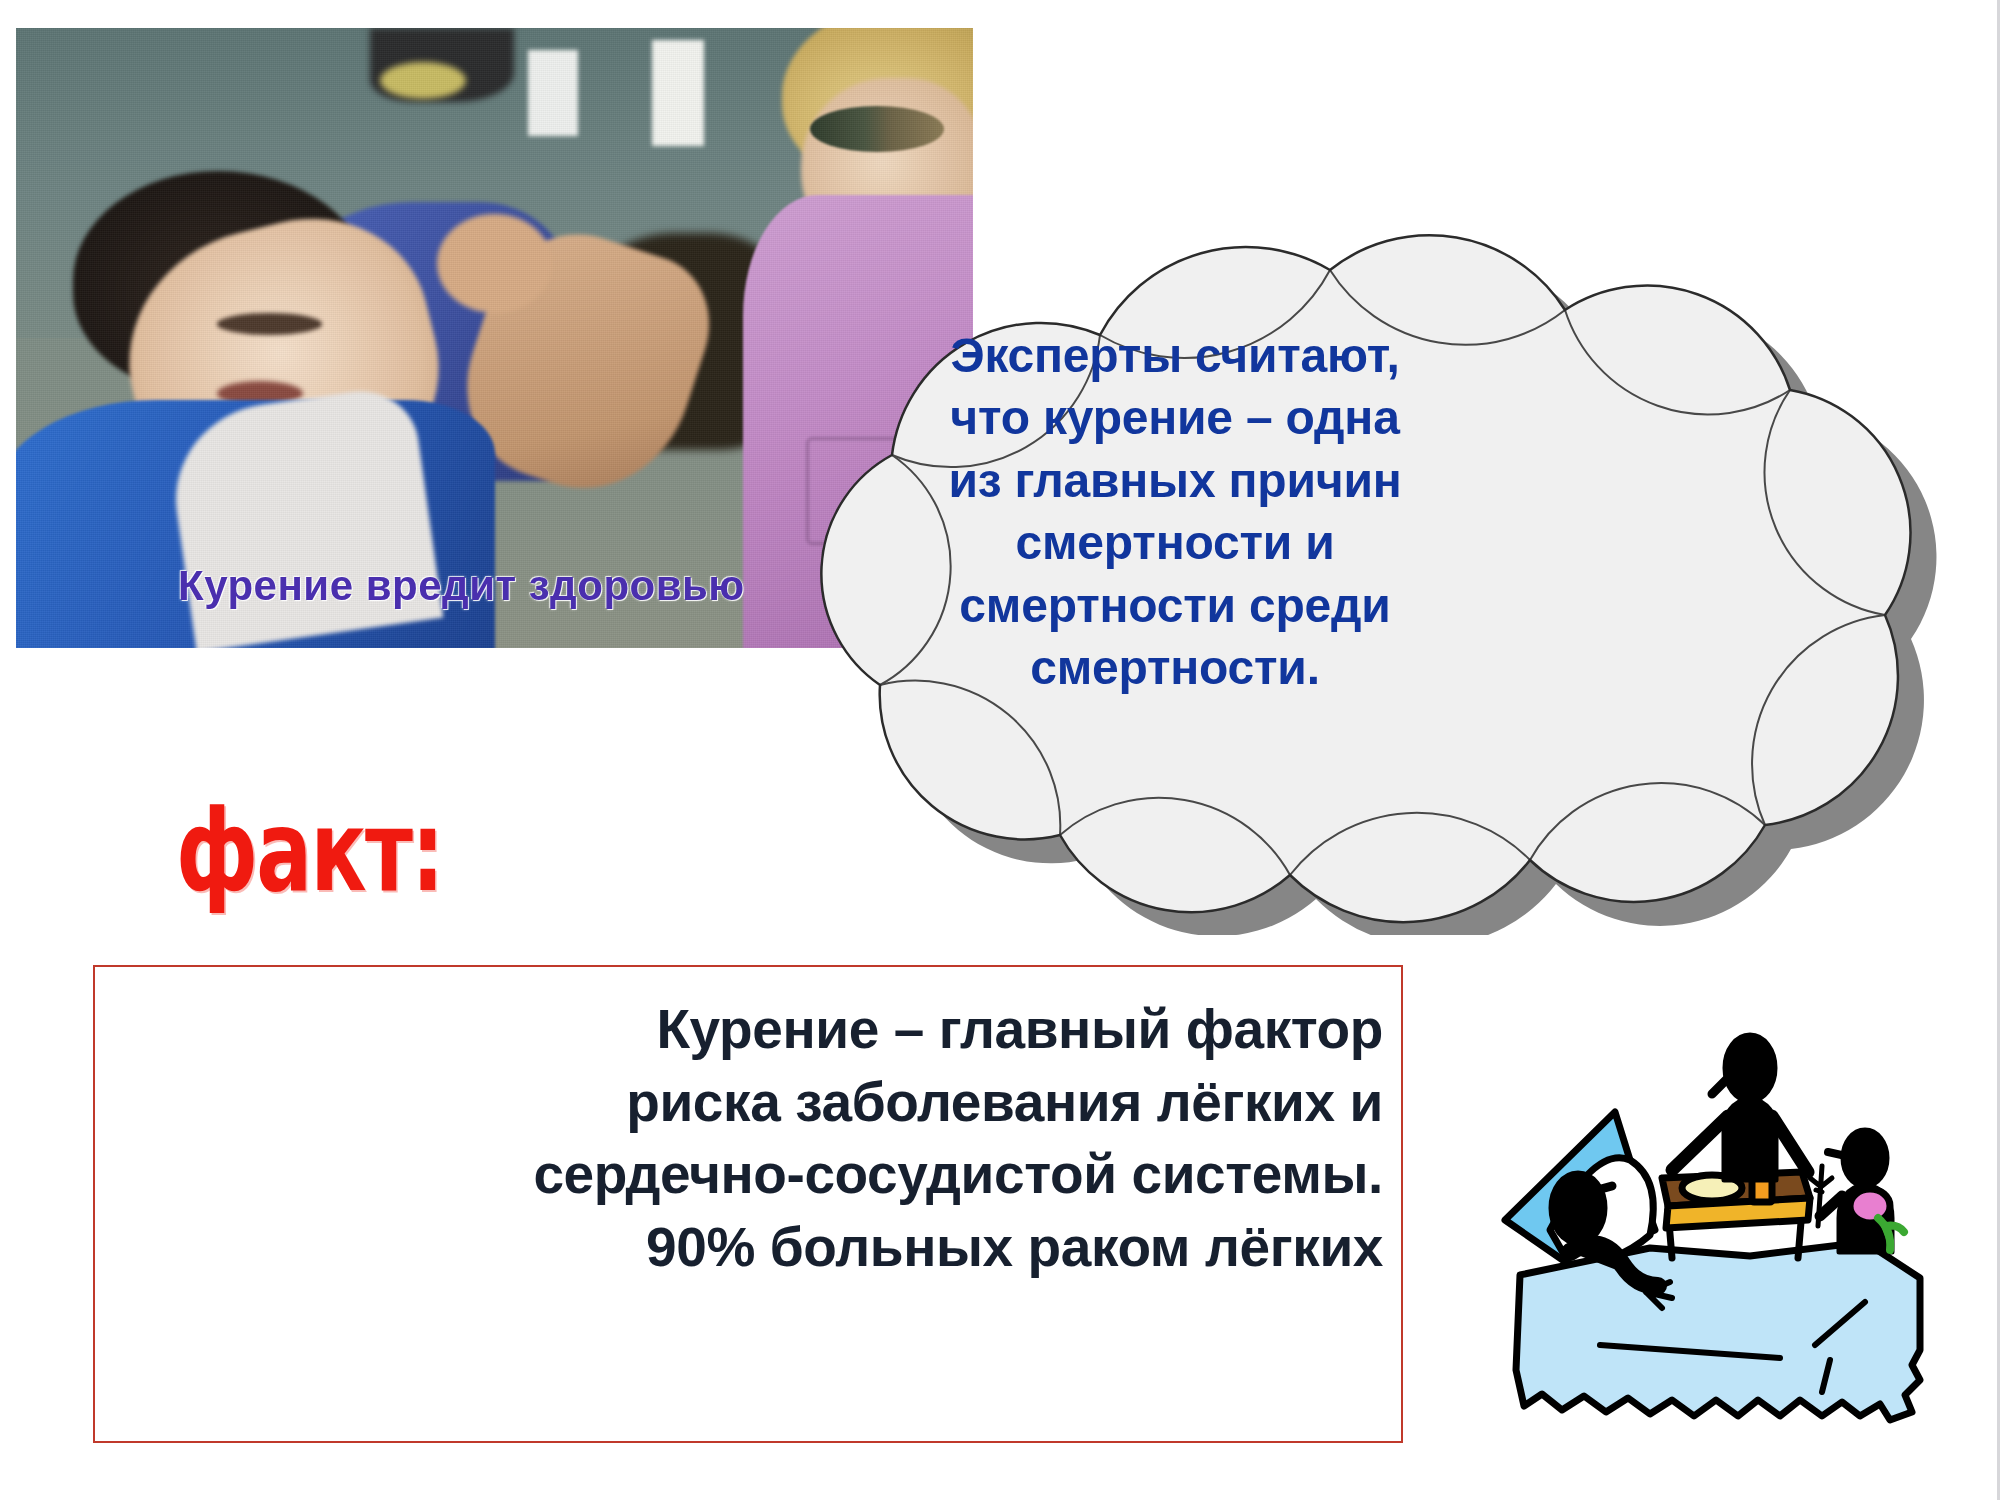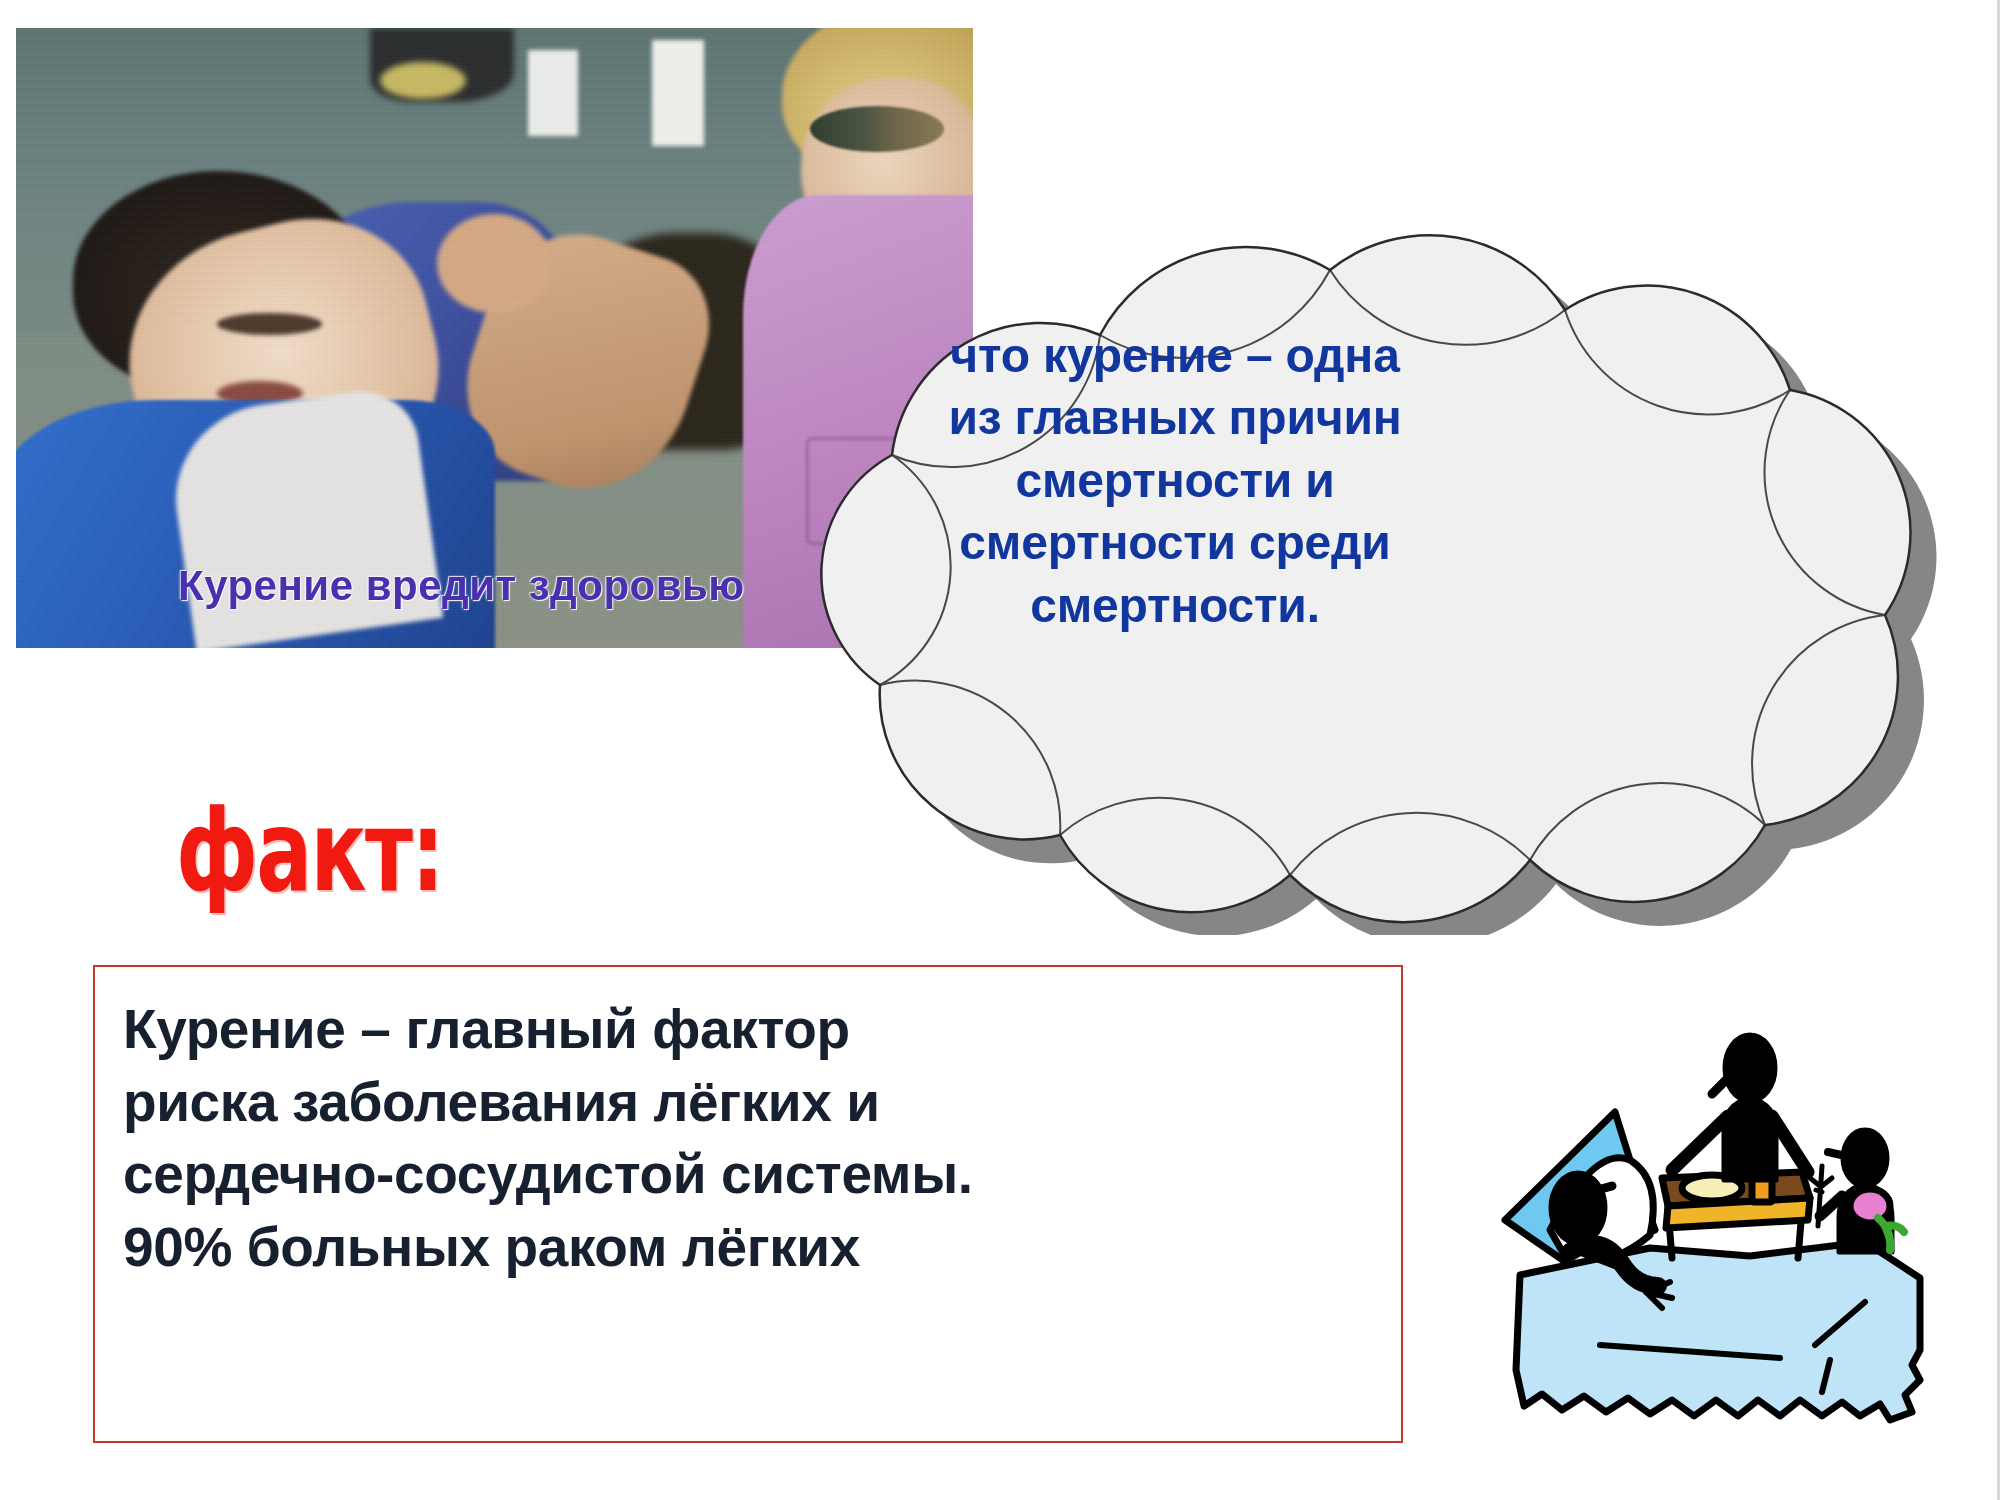"Эксперты считают," div { html: none -> <div>Эксперты считают,</div> }
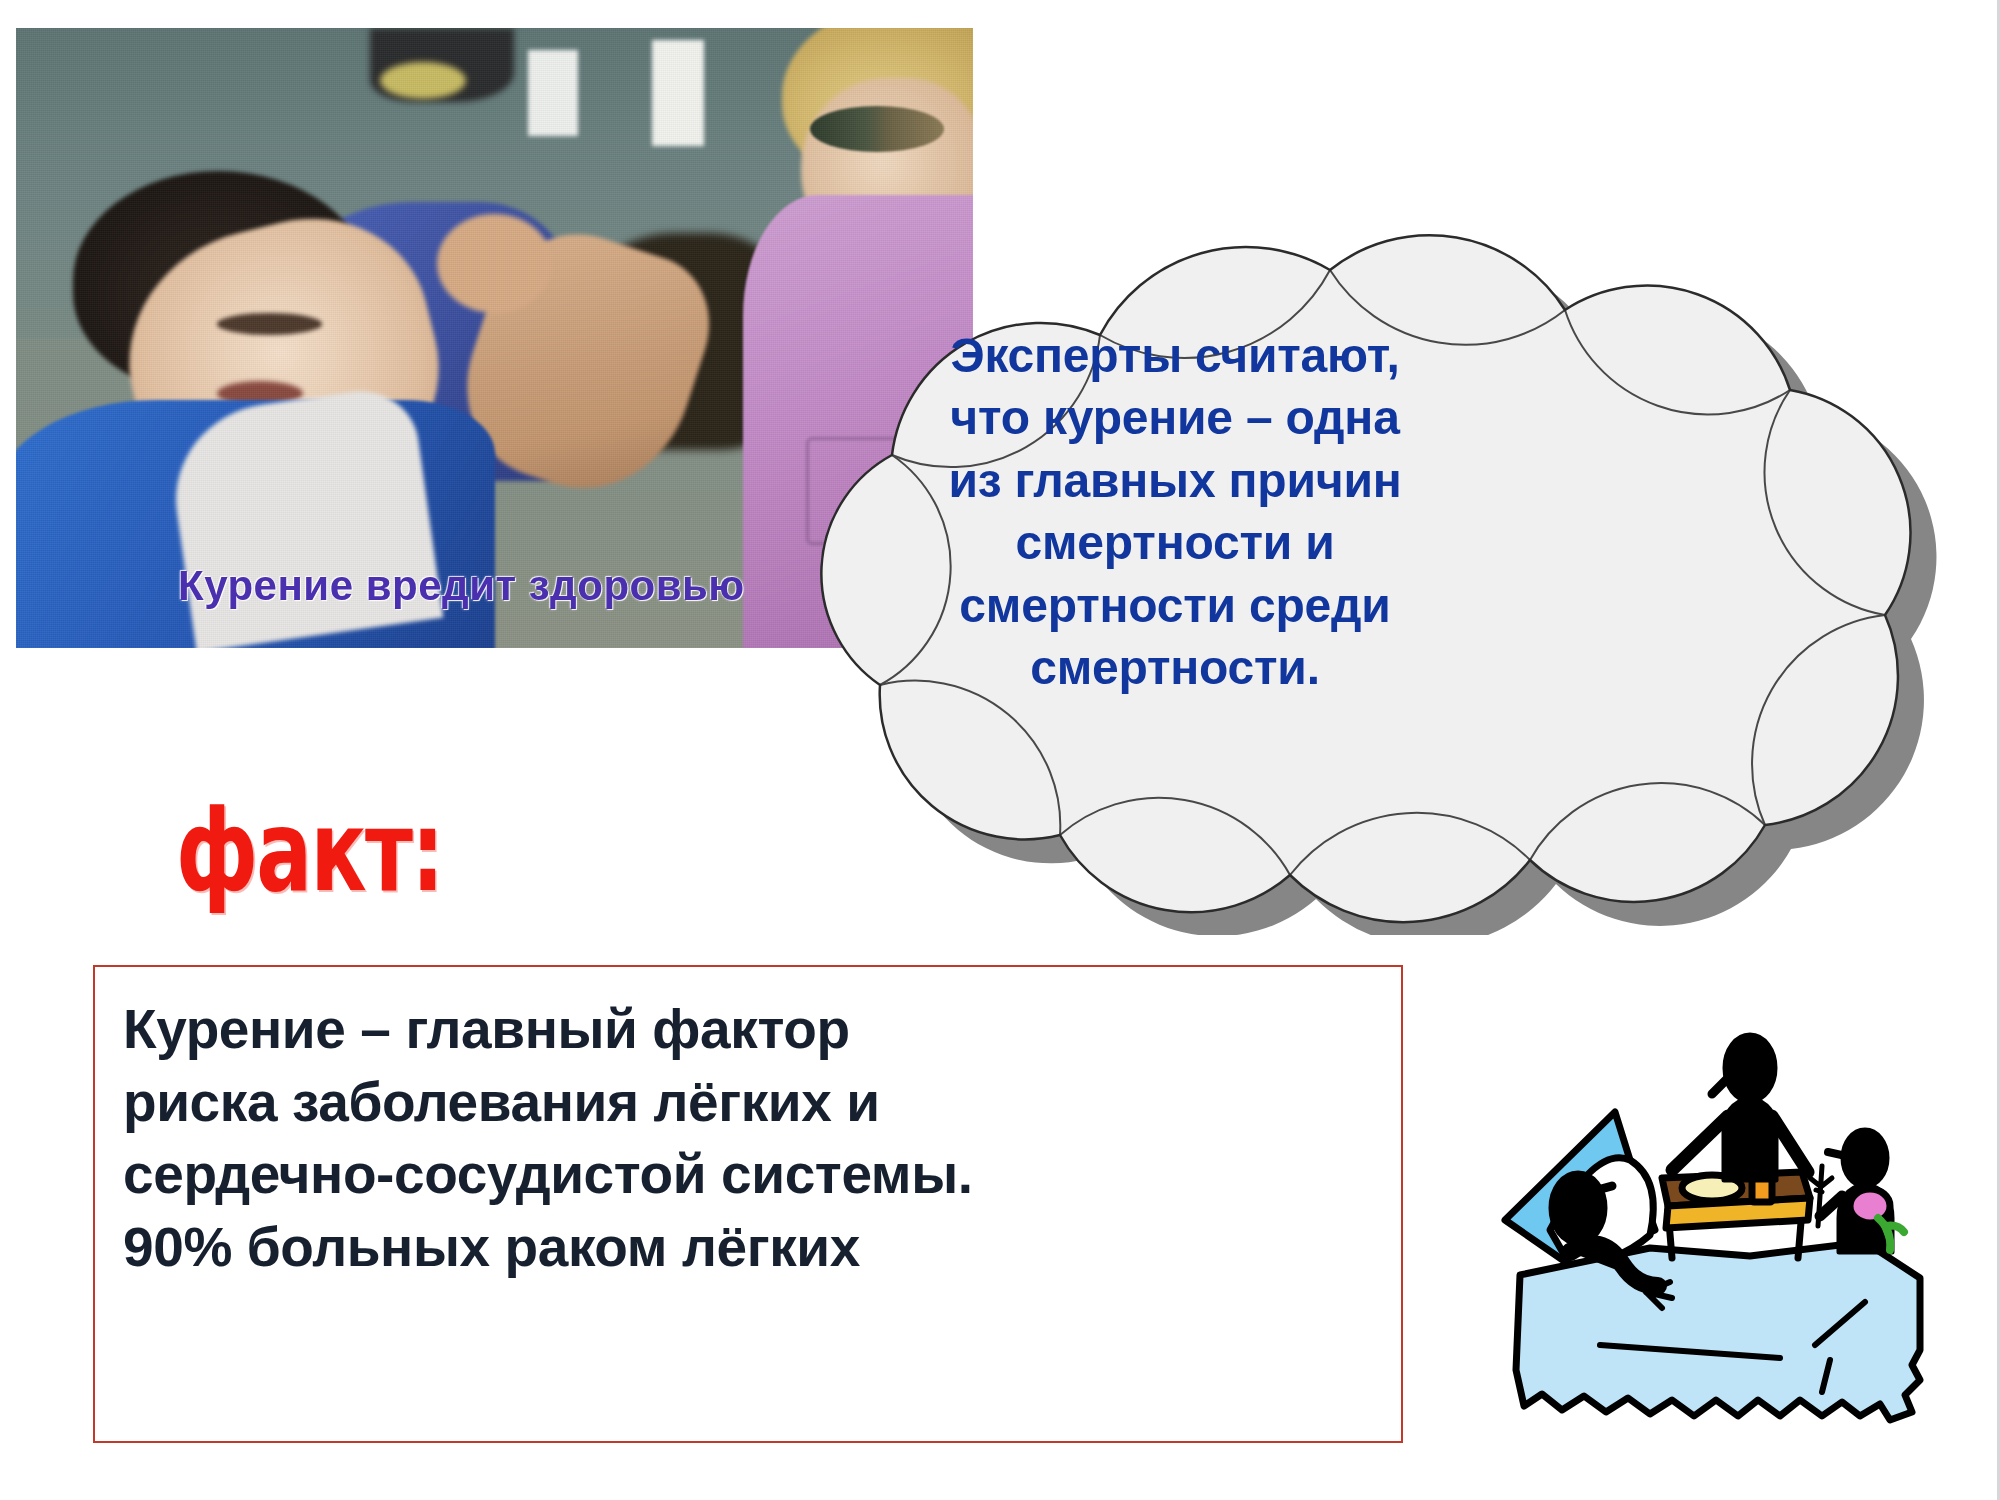"Курение – главный фактор" .fact-box { text-align: none -> right }
